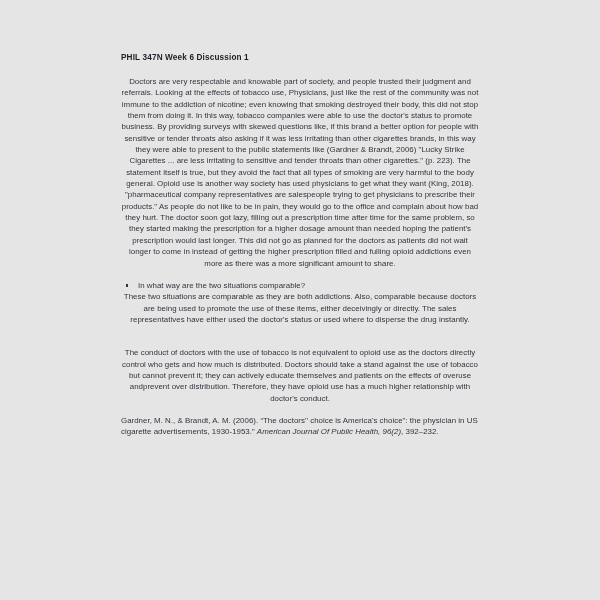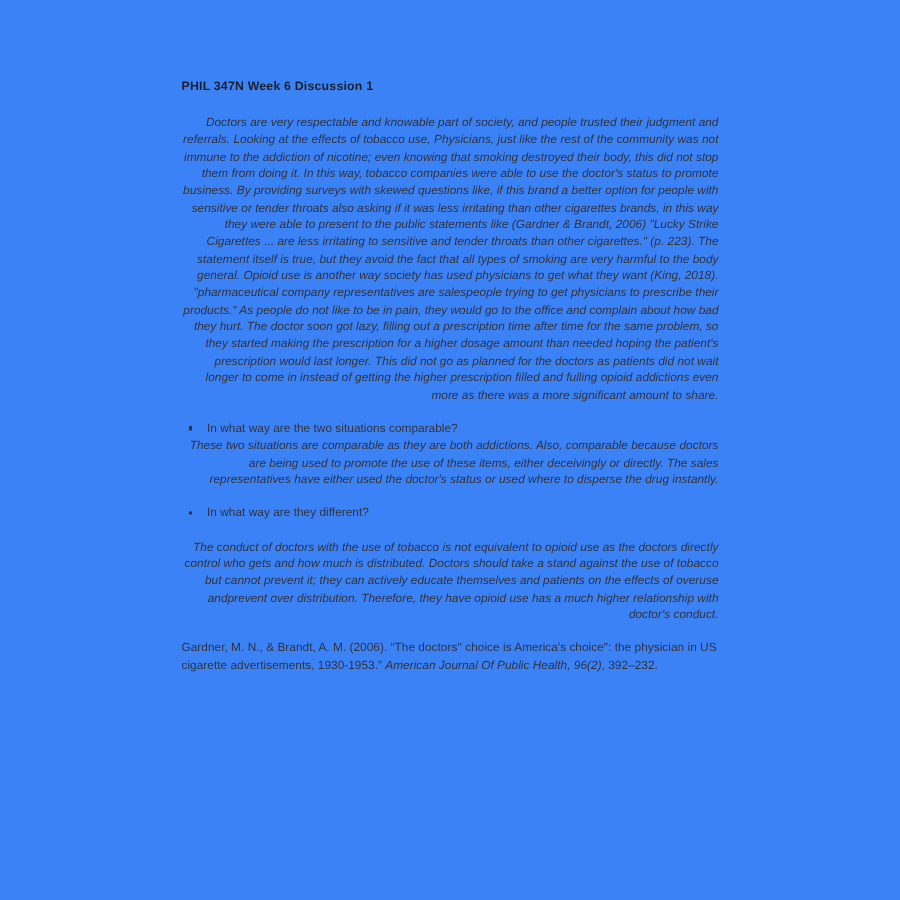"PHIL 347N Week 6 Discussion" .page { background: #3b82f6 -> #e5e5e5 }
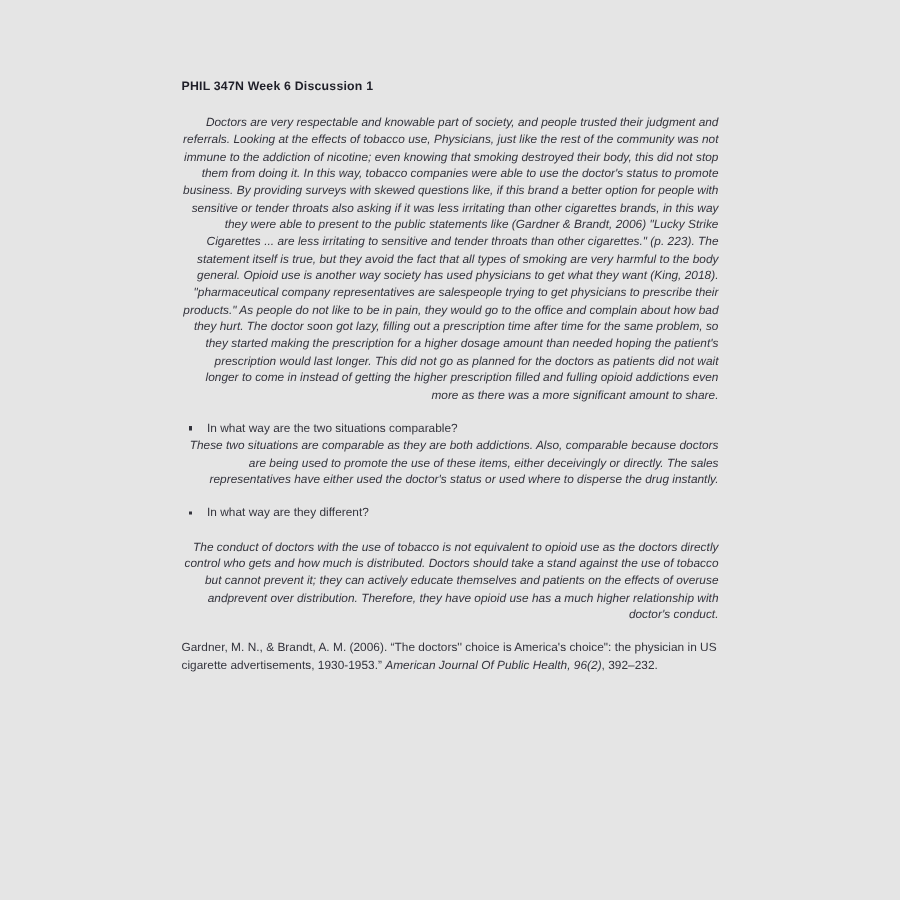"Doctors are very respectable and" .para { font-style: italic -> none; text-align: right -> center }
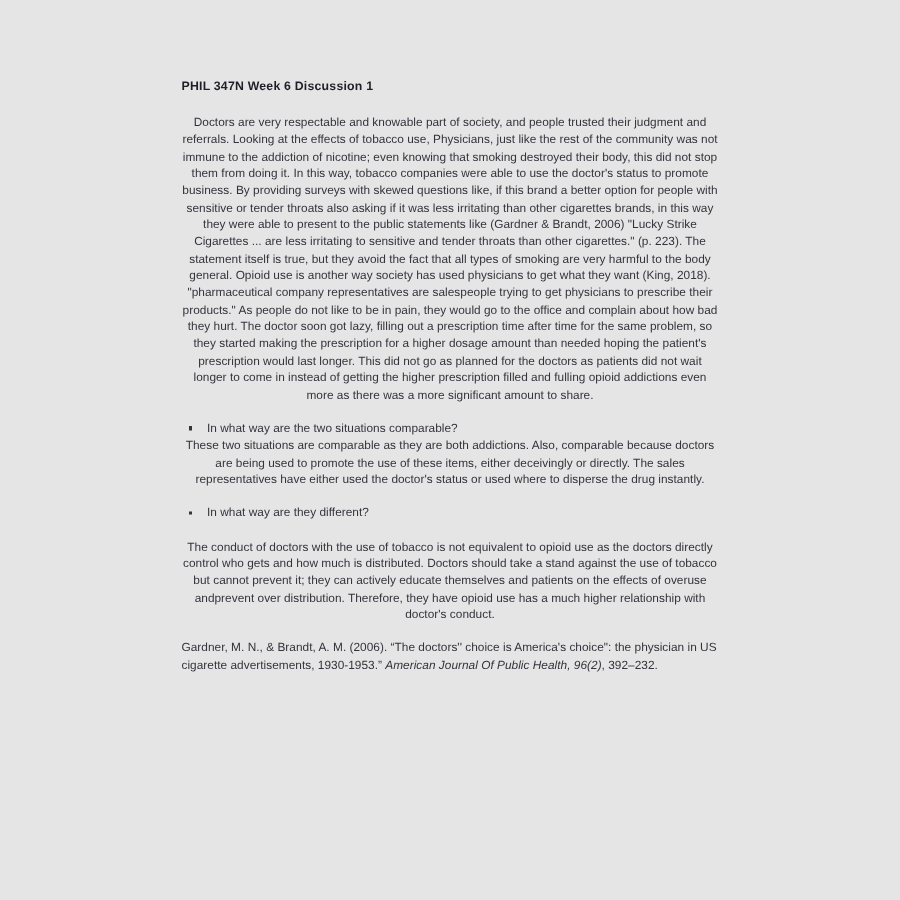"In what way are they" div.bullet-line { html: <div> <span></span> <span>In what way are they different?</span> </div> -> none }
